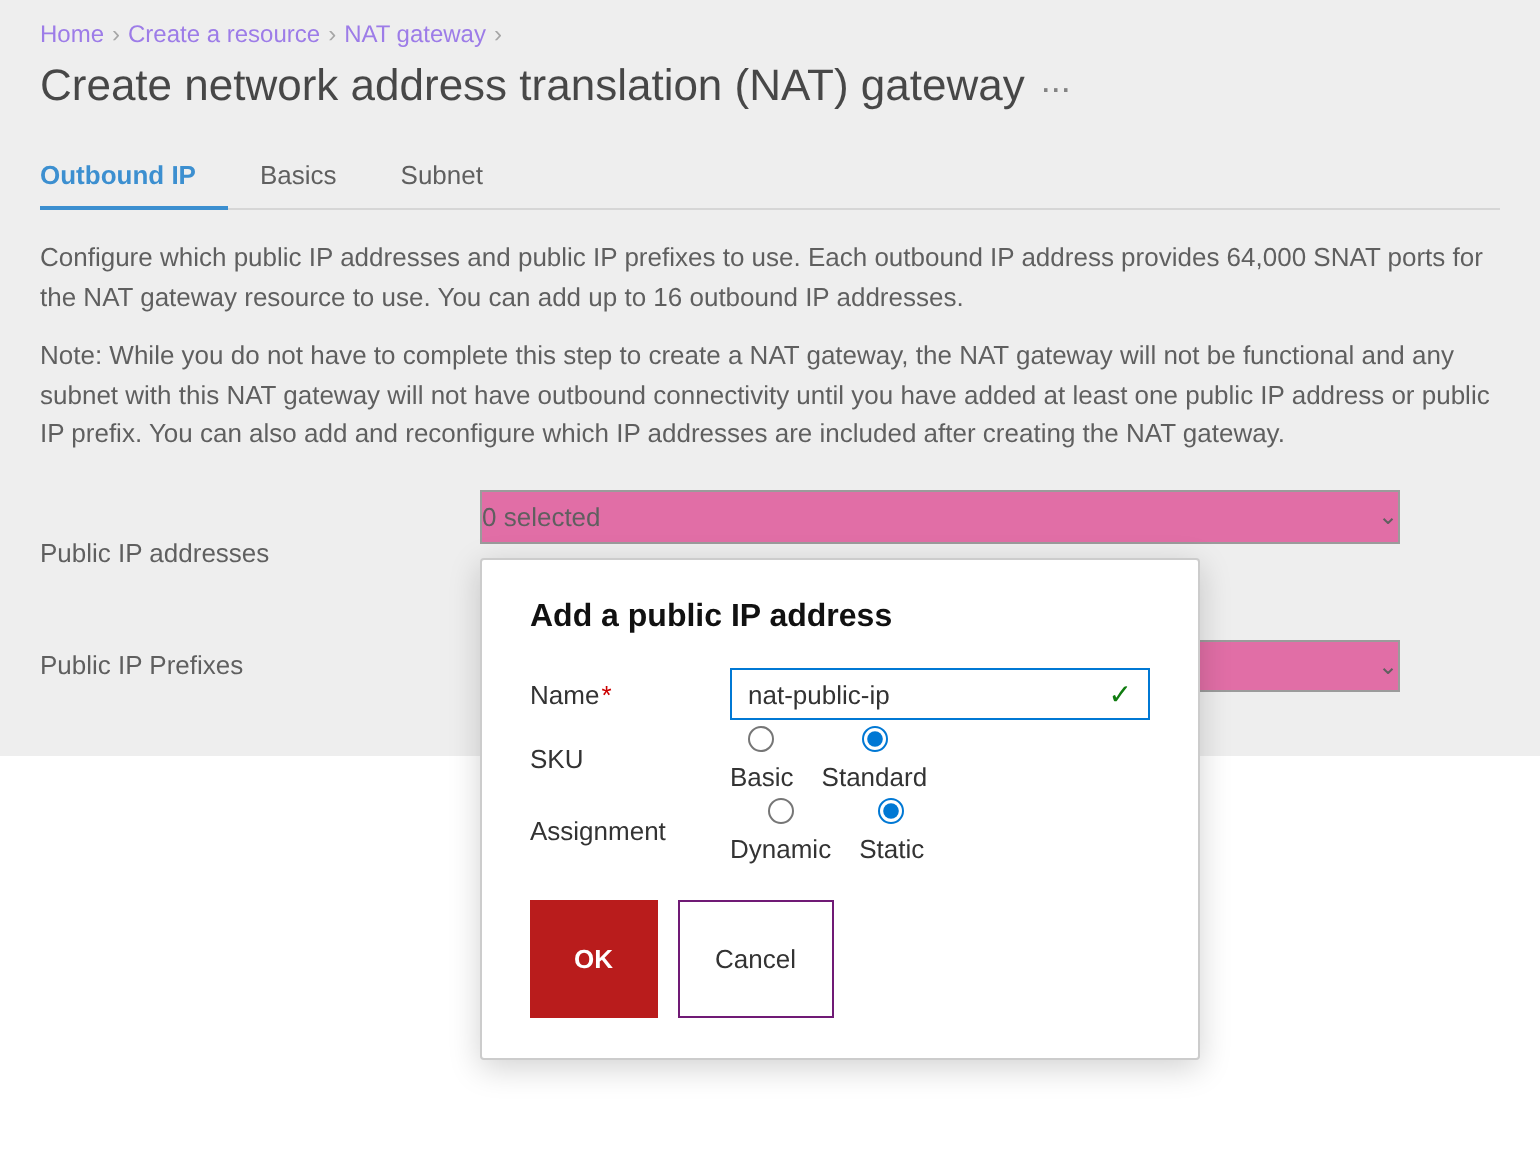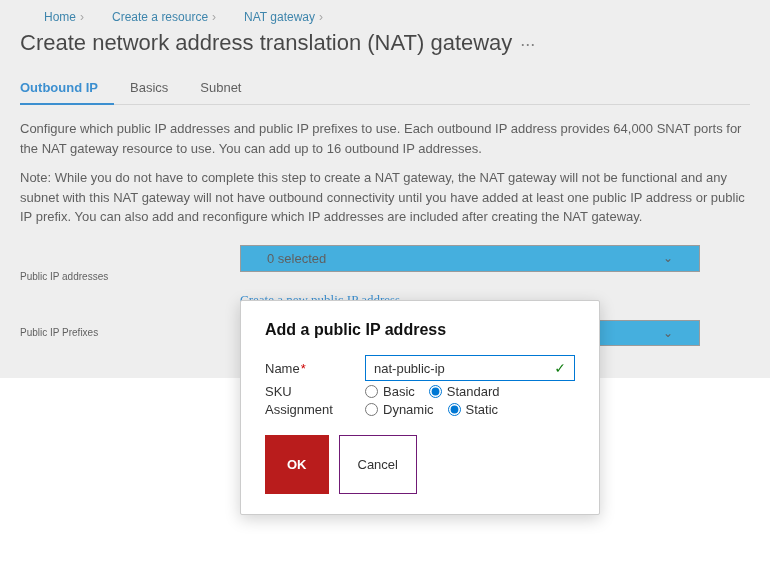"Home" .breadcrumb a { color: #0369a1 -> #8b5cf6; margin-left: 24px -> none }
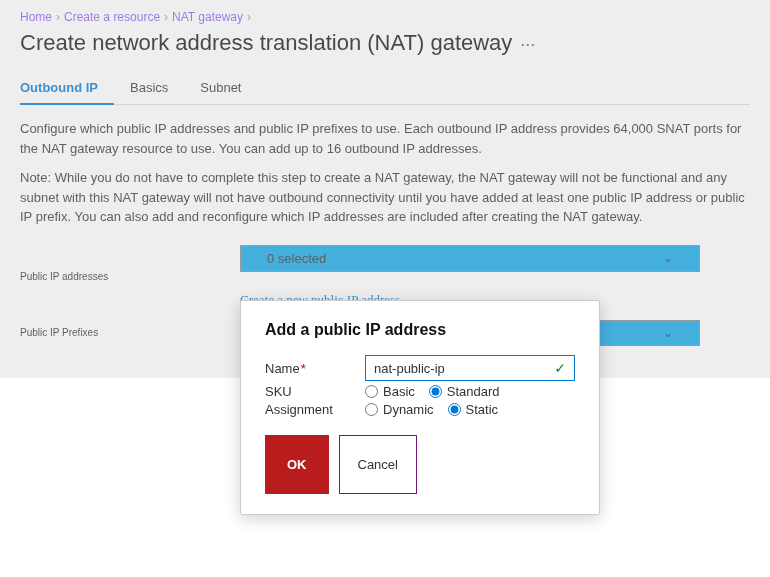"0 selected" .dropdown { background: #0ea5e9 -> #ec4899; padding: 5px 26px -> 5px 0 }
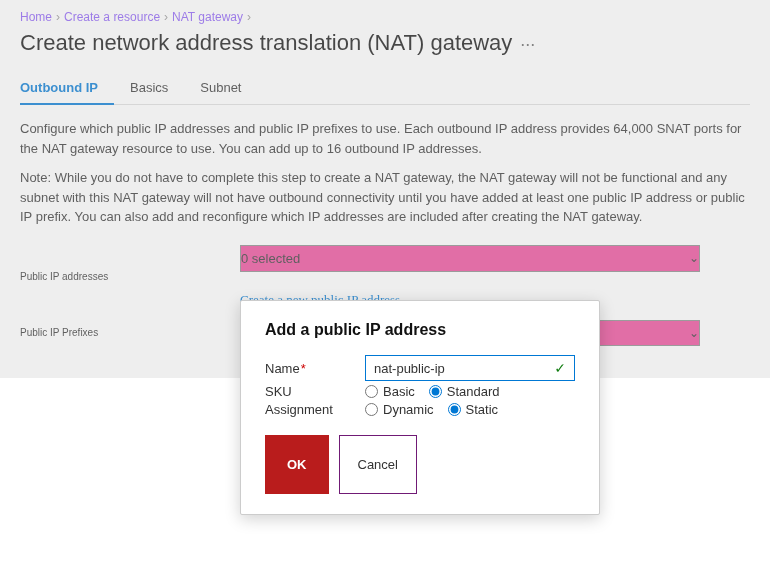"Public IP addresses" .form-label { font-size: 10px -> 13px }
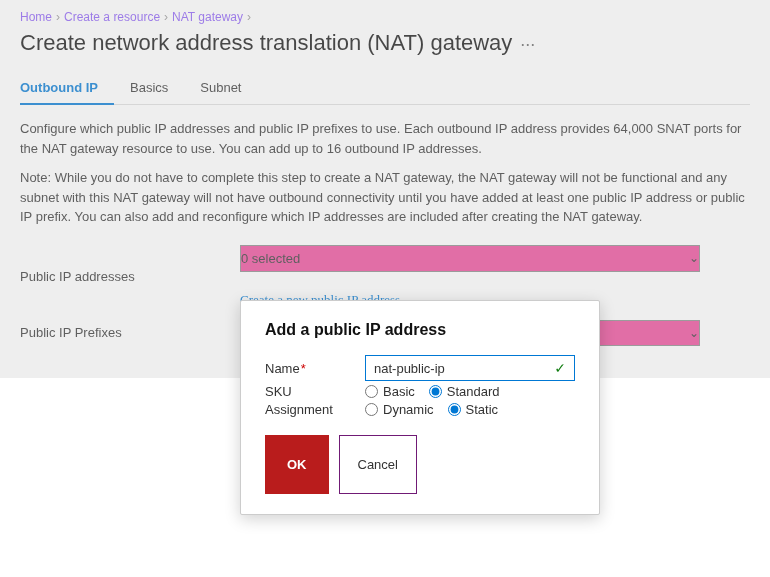"Add a public IP address" .dialog { top: 300px -> 279px }
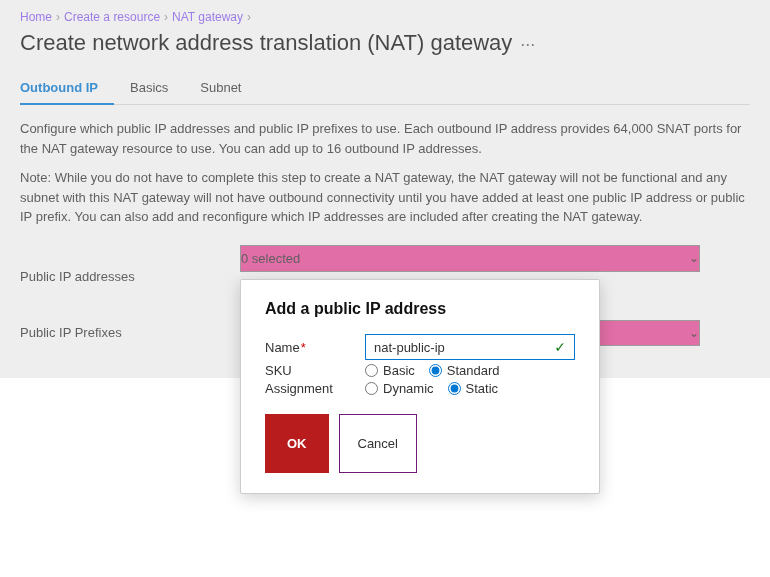"Basic" .radio-option { flex-direction: none -> column }
